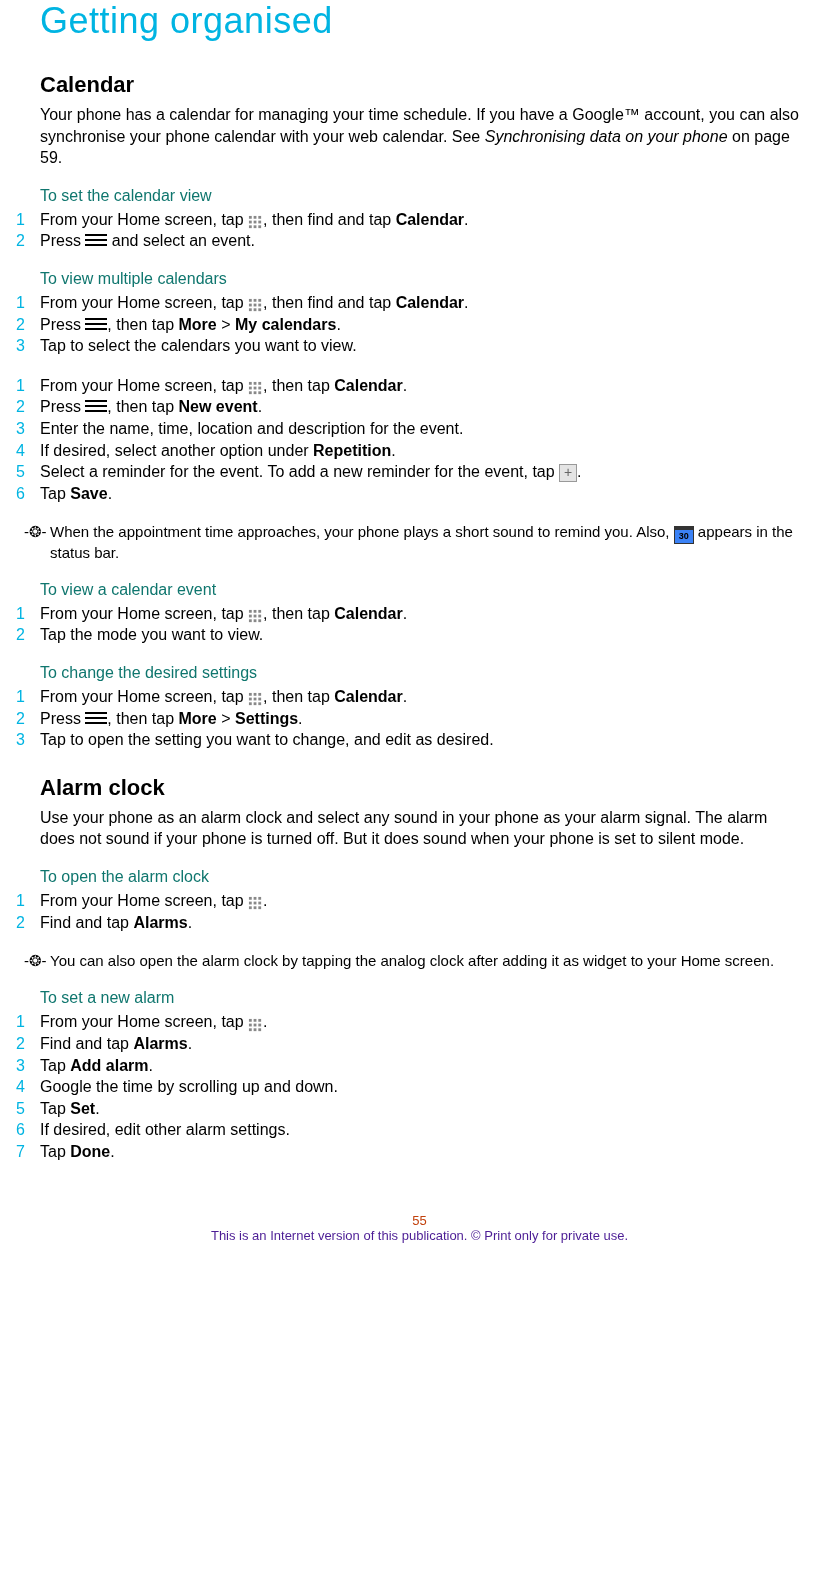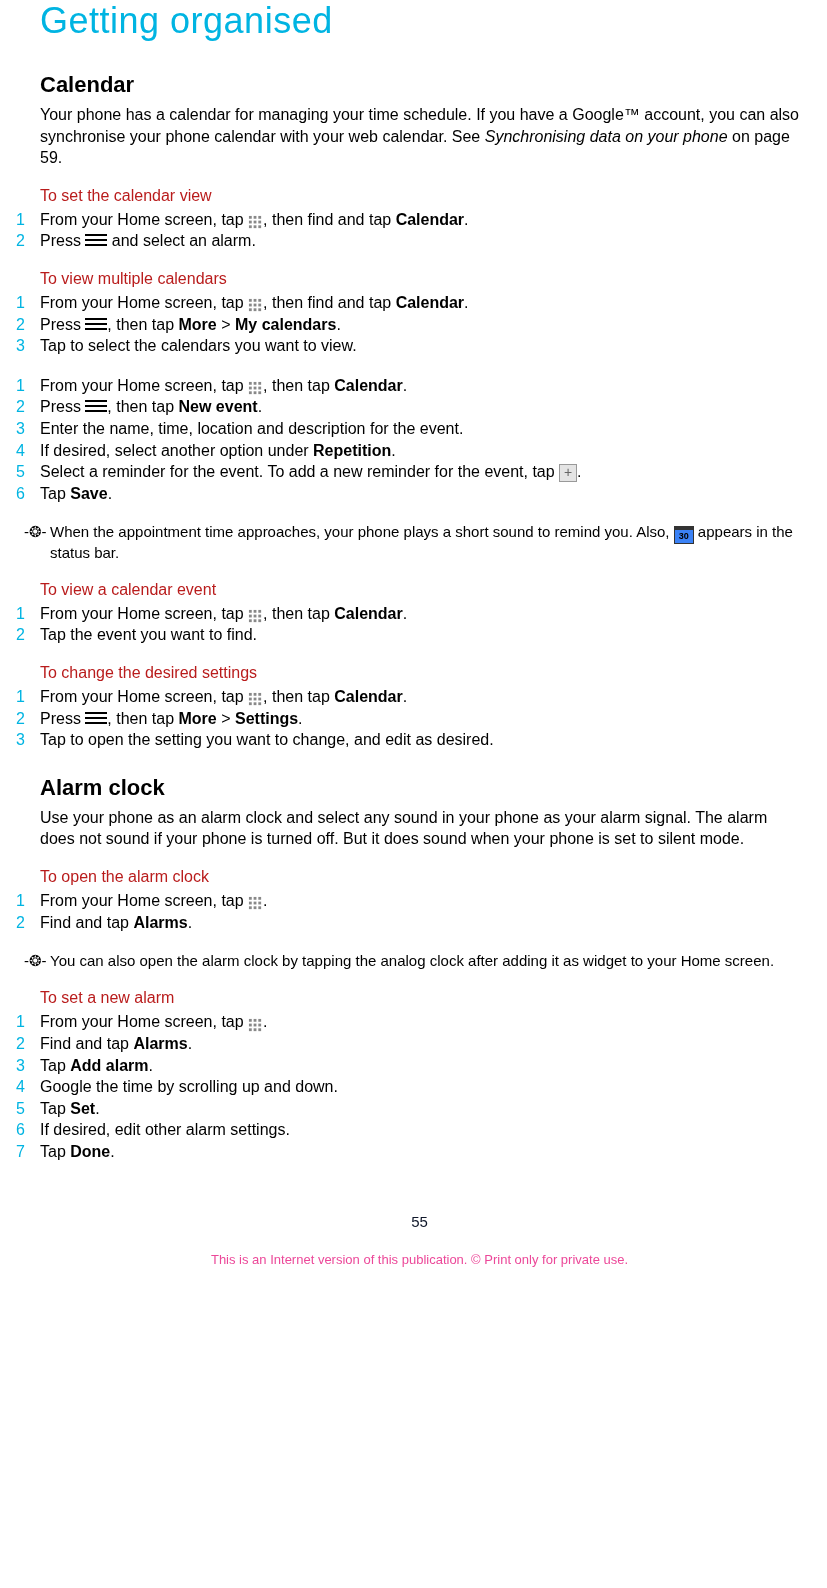"To set the calendar view" h3 { color: #b91c1c -> #0f766e }
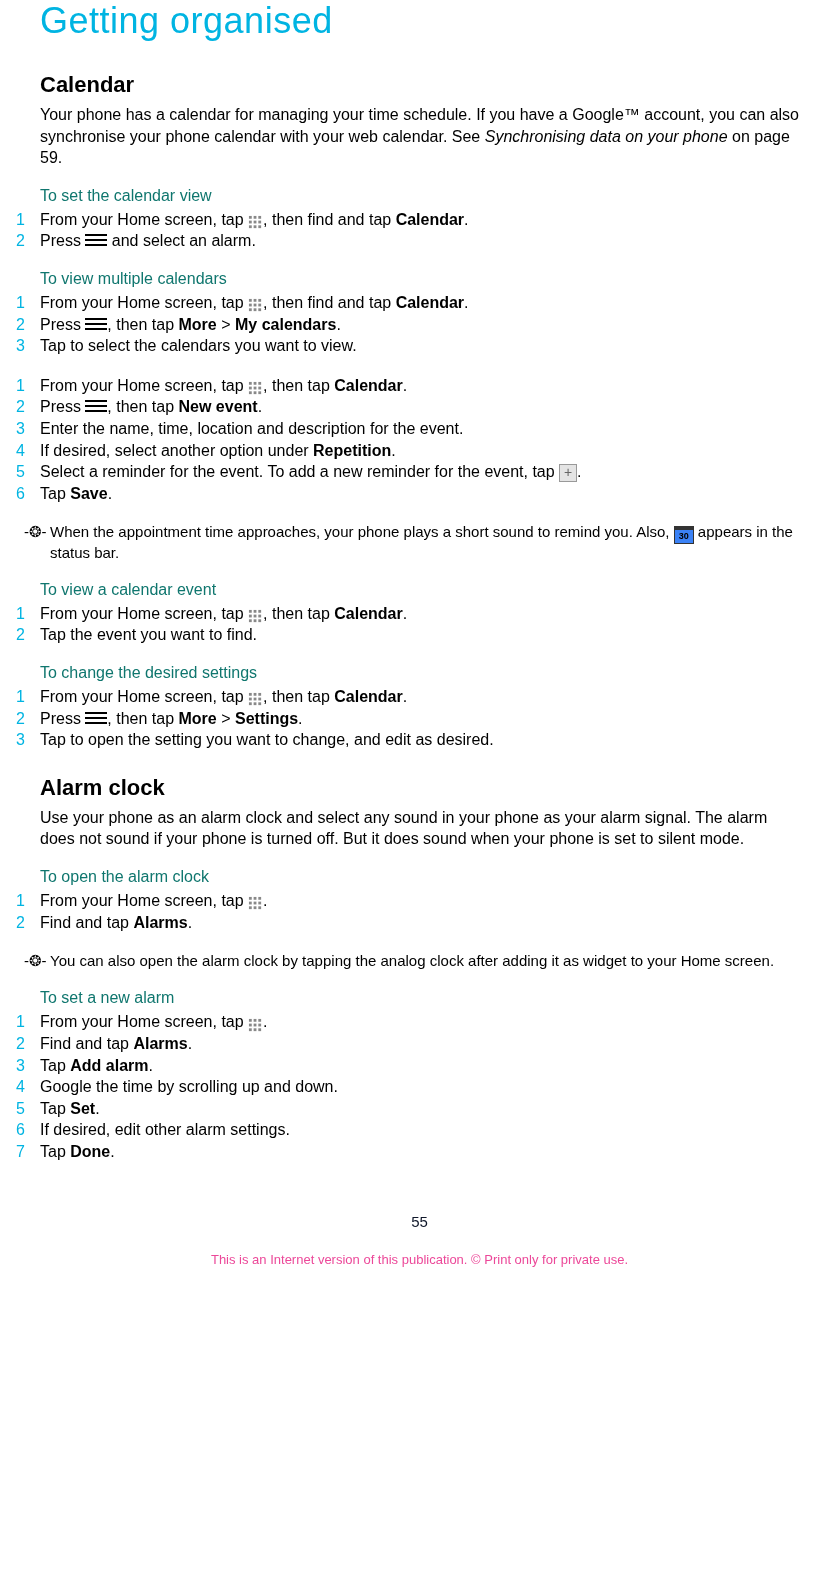"and select an alarm." span { text: alarm -> event }
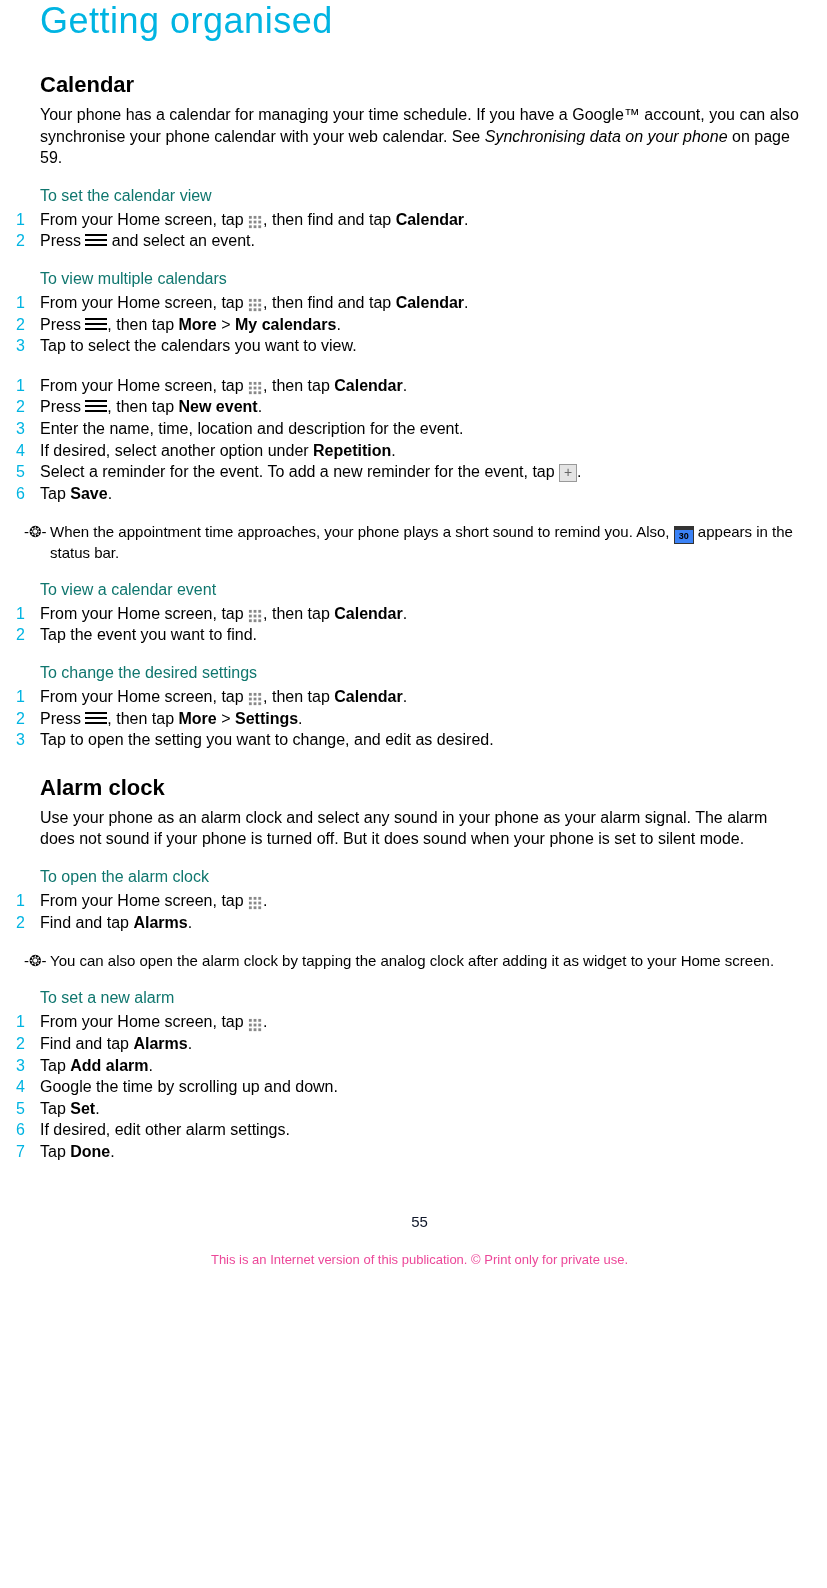"Tap the event you want" span.step-text { text: event you want to find -> mode you want to view }
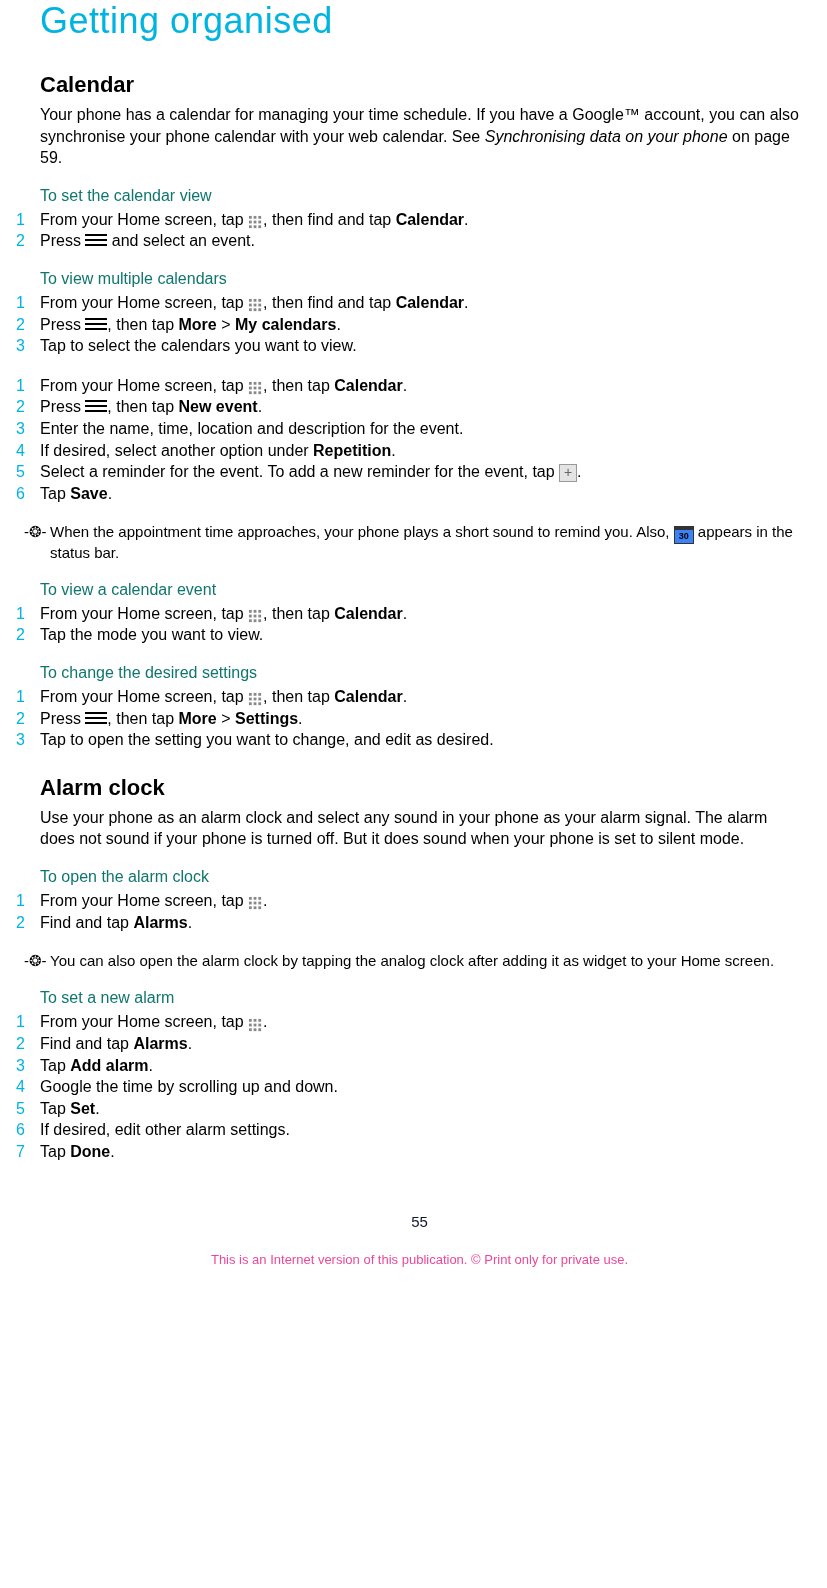"55" .page-num { color: #0f172a -> #c2410c; font-size: 15px -> 13px }
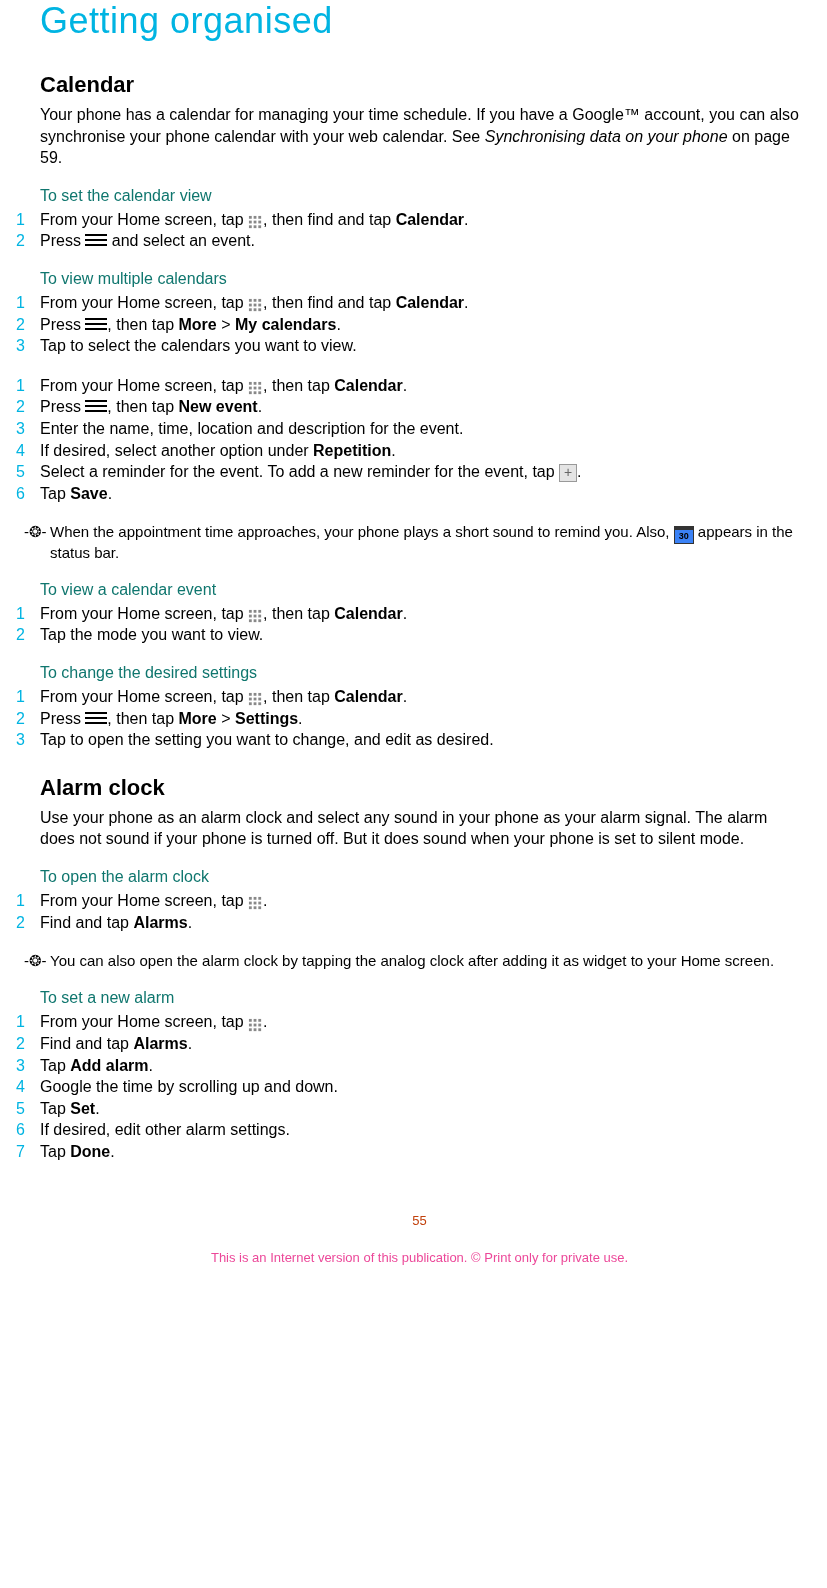"This is an Internet version" .footer-note { color: #ec4899 -> #4c1d95; margin-top: 22px -> none }
